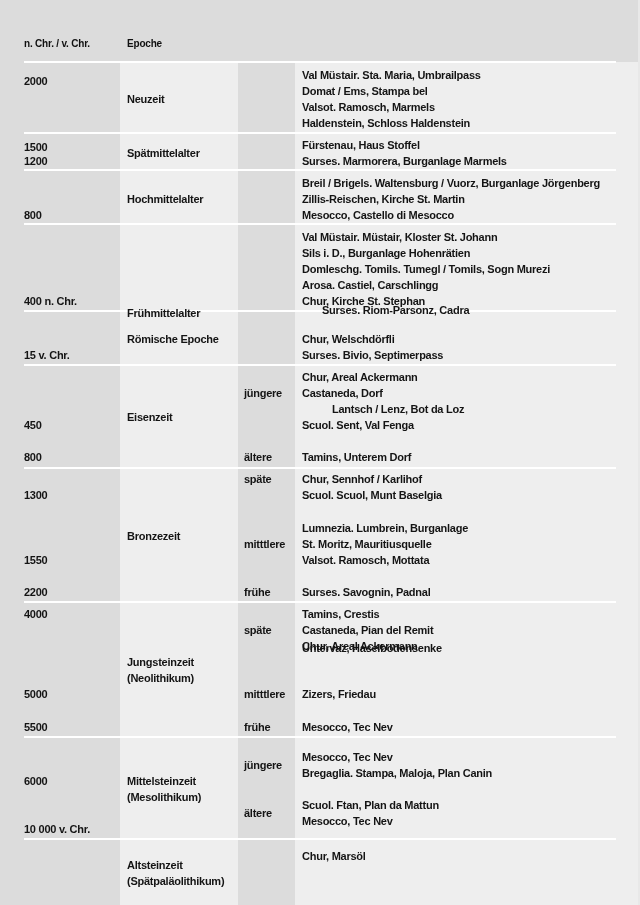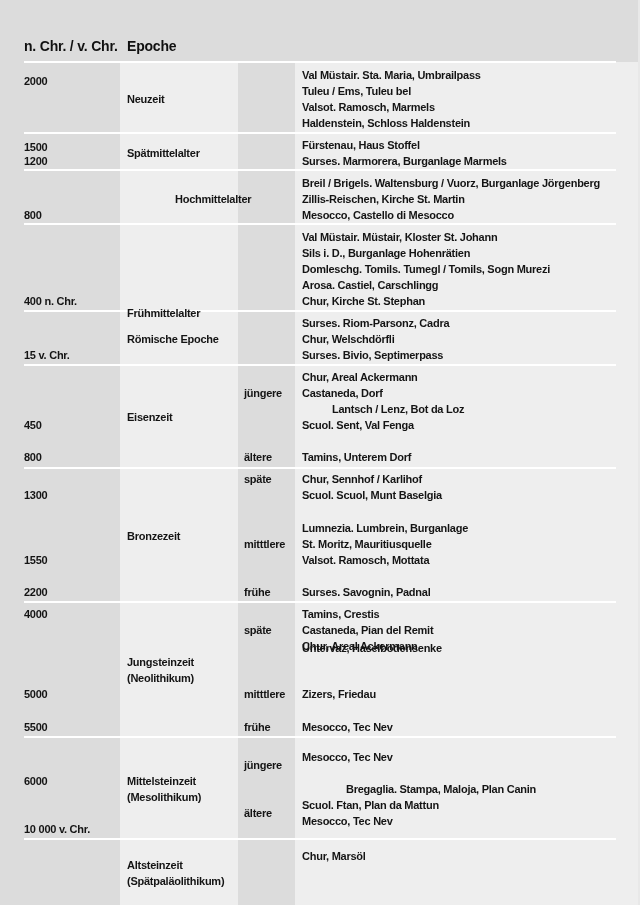"n. Chr. / v. Chr." .header { font-size: 14px -> 10px }
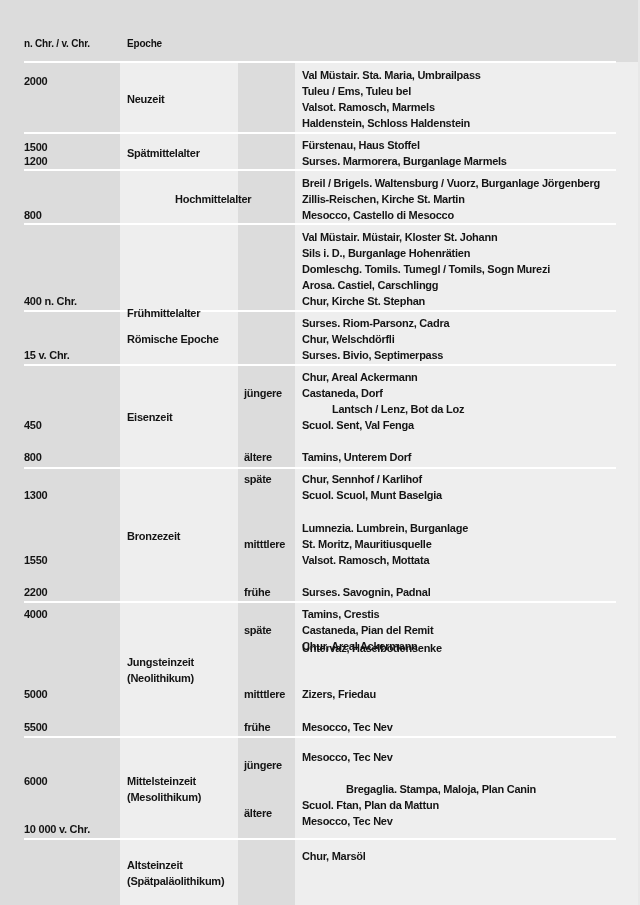"Tuleu / Ems, Tuleu bel" div.txt { text: Tuleu / Ems, Tuleu -> Domat / Ems, Stampa }
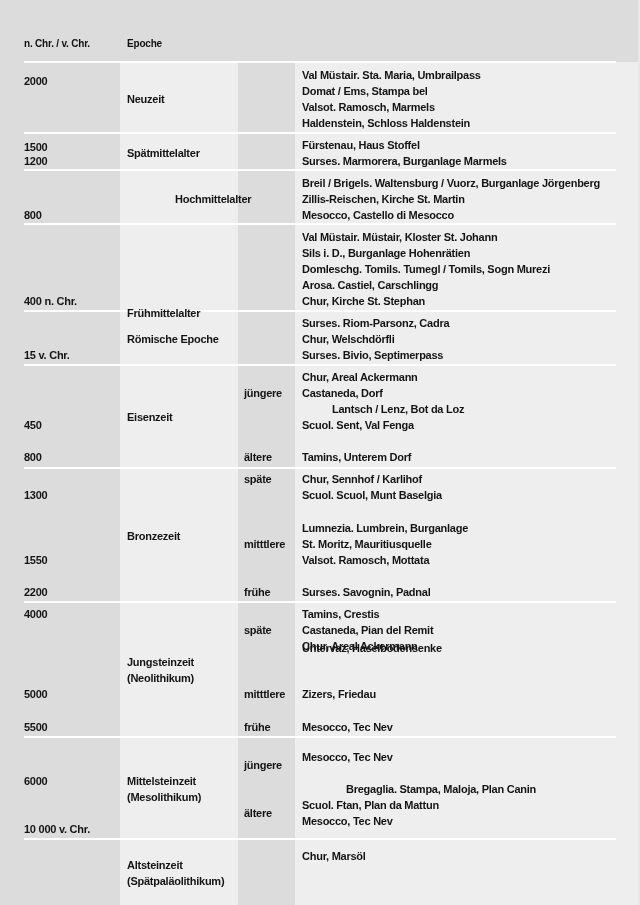"Hochmittelalter" div.txt { margin-left: 48px -> none }
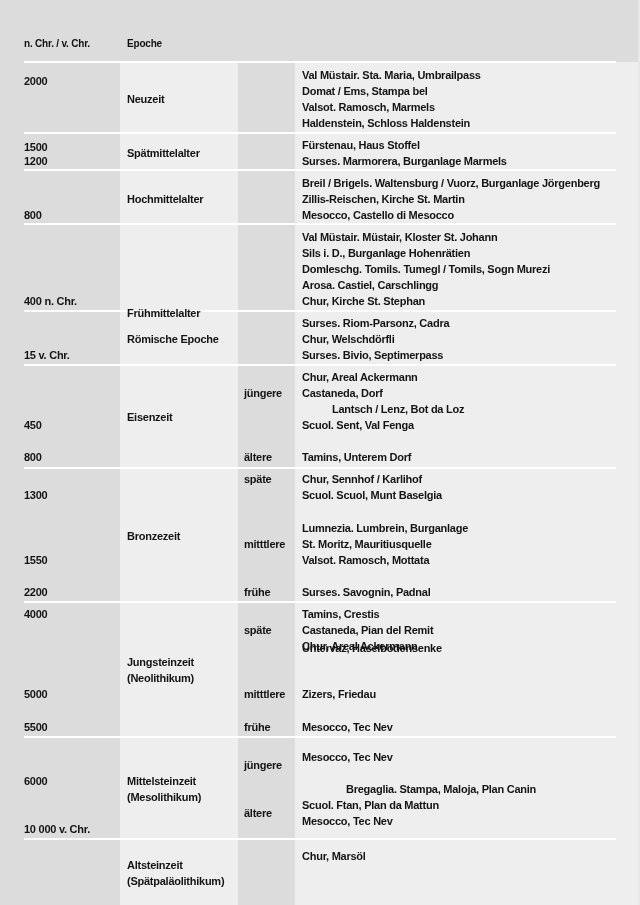"Surses. Riom-Parsonz, Cadra" div.txt { margin-left: none -> 20px; top: 315px -> 302px }
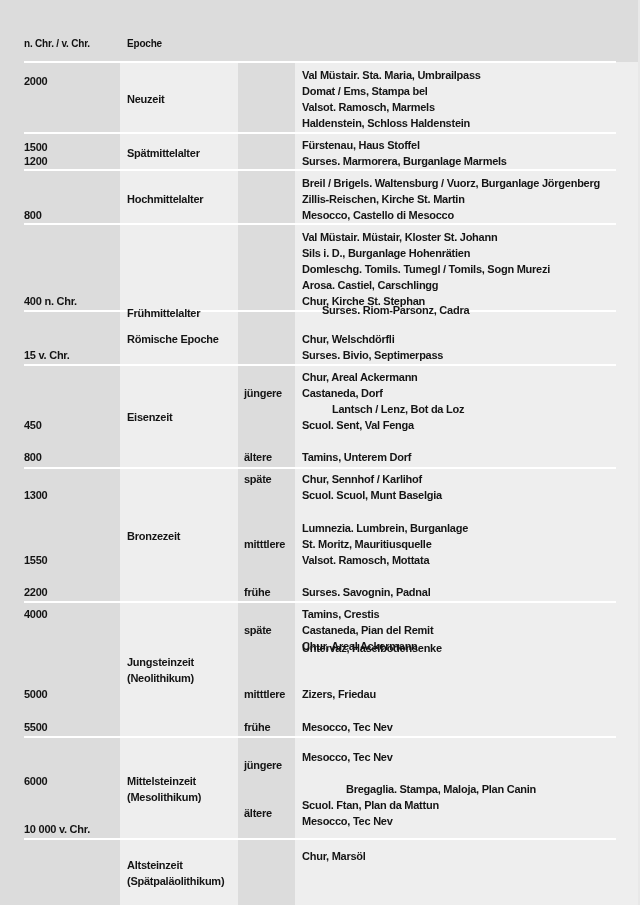"Bregaglia. Stampa, Maloja, Plan Canin" div.txt { margin-left: 44px -> none; top: 781px -> 765px }
